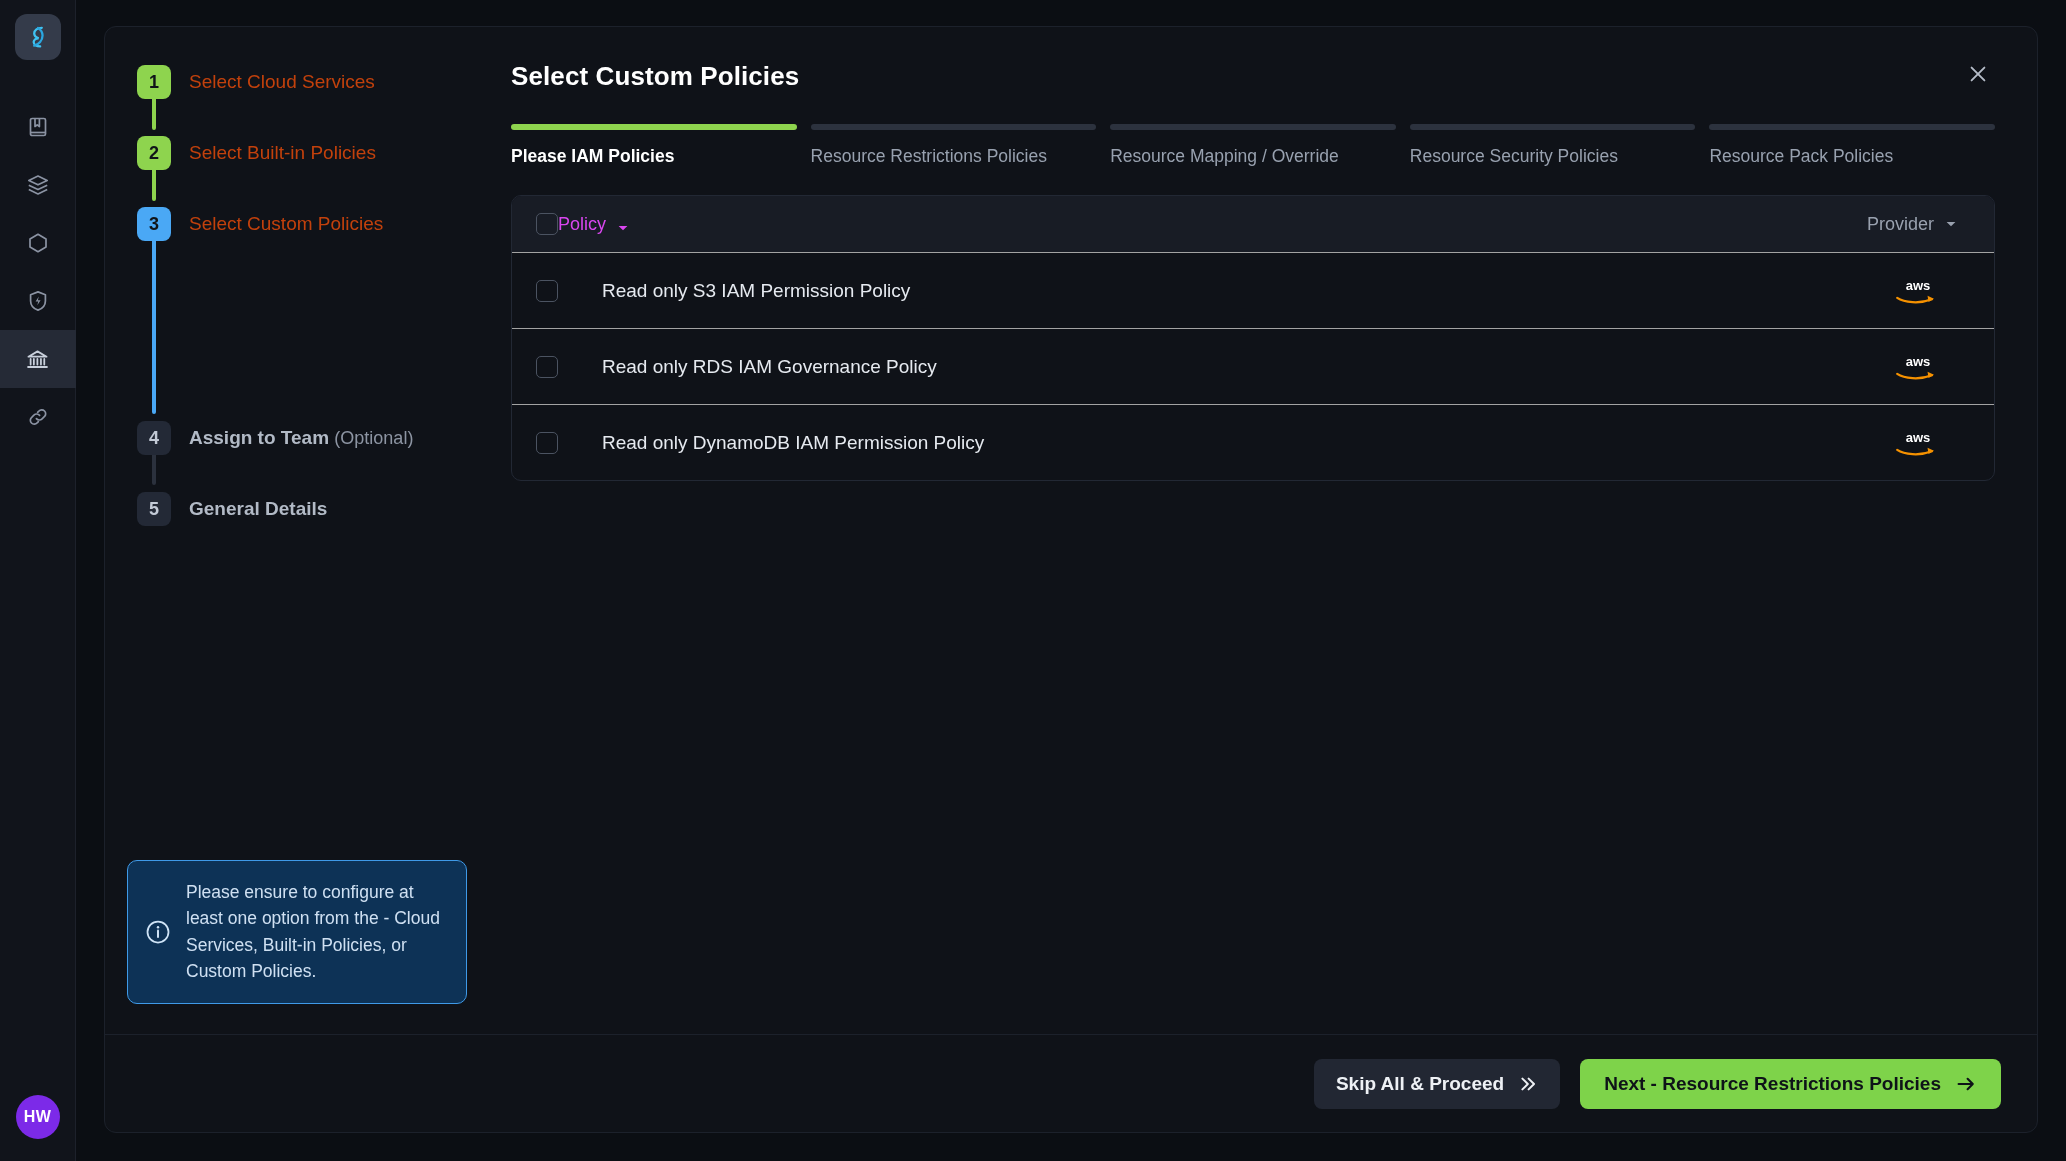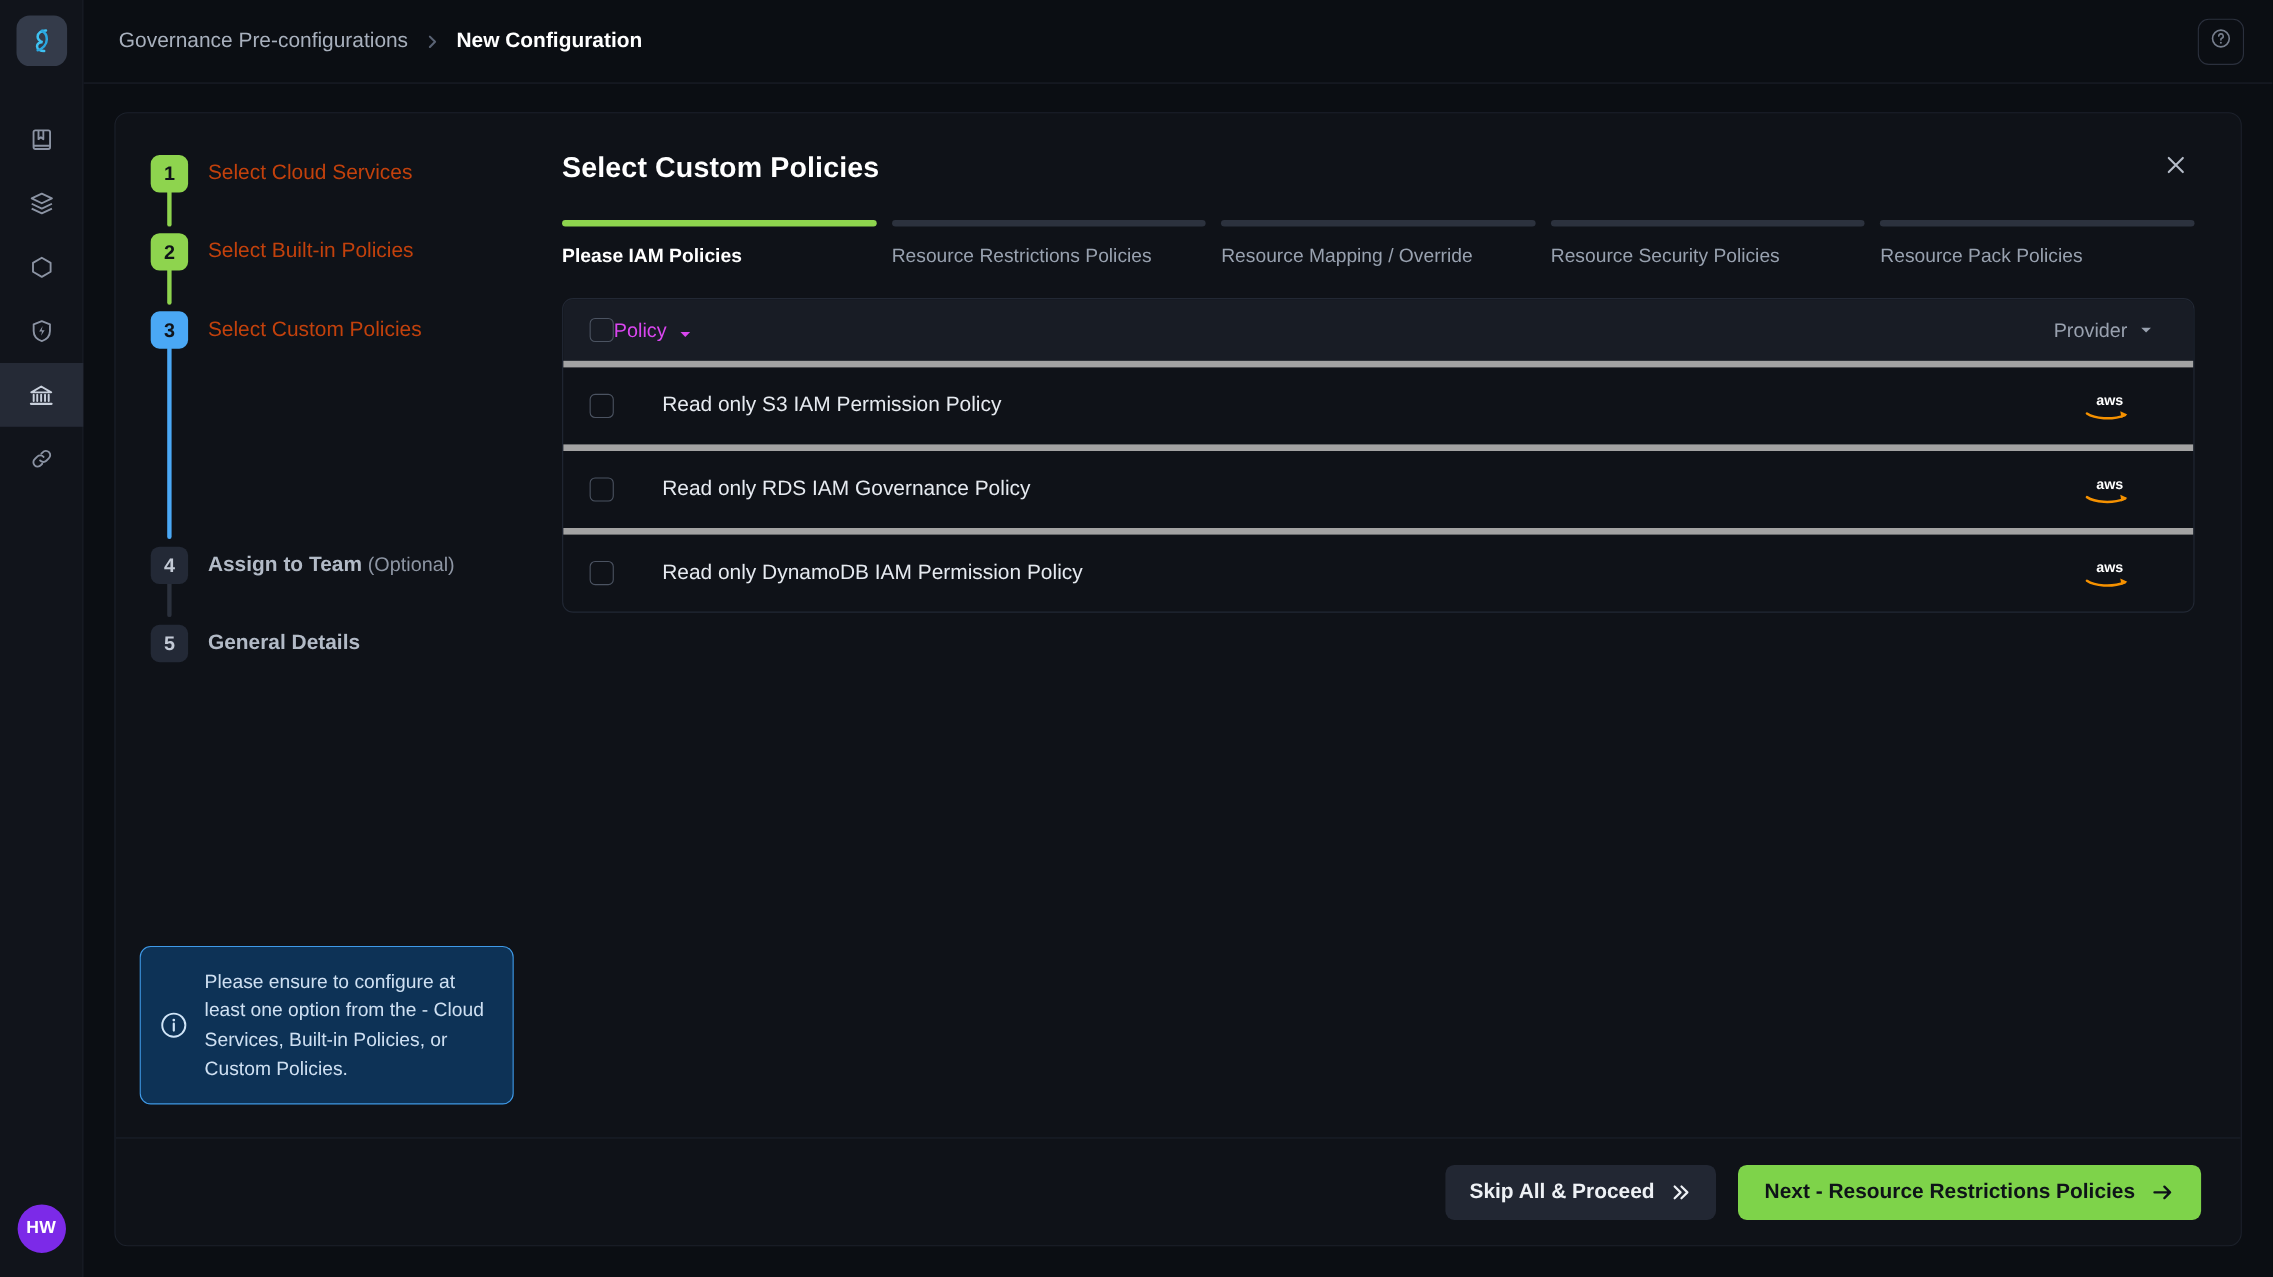"Governance Pre-configurations" div.topbar { html: <div> <div> <span>Governance Pre-configurations</span> <span> <svg> <path></path> </svg> </span> <span>New Configuration</span> </div> <div> <span> <svg> <circle></circle> <path></path> <circle></circle> </svg> </span> </div> </div> -> none }
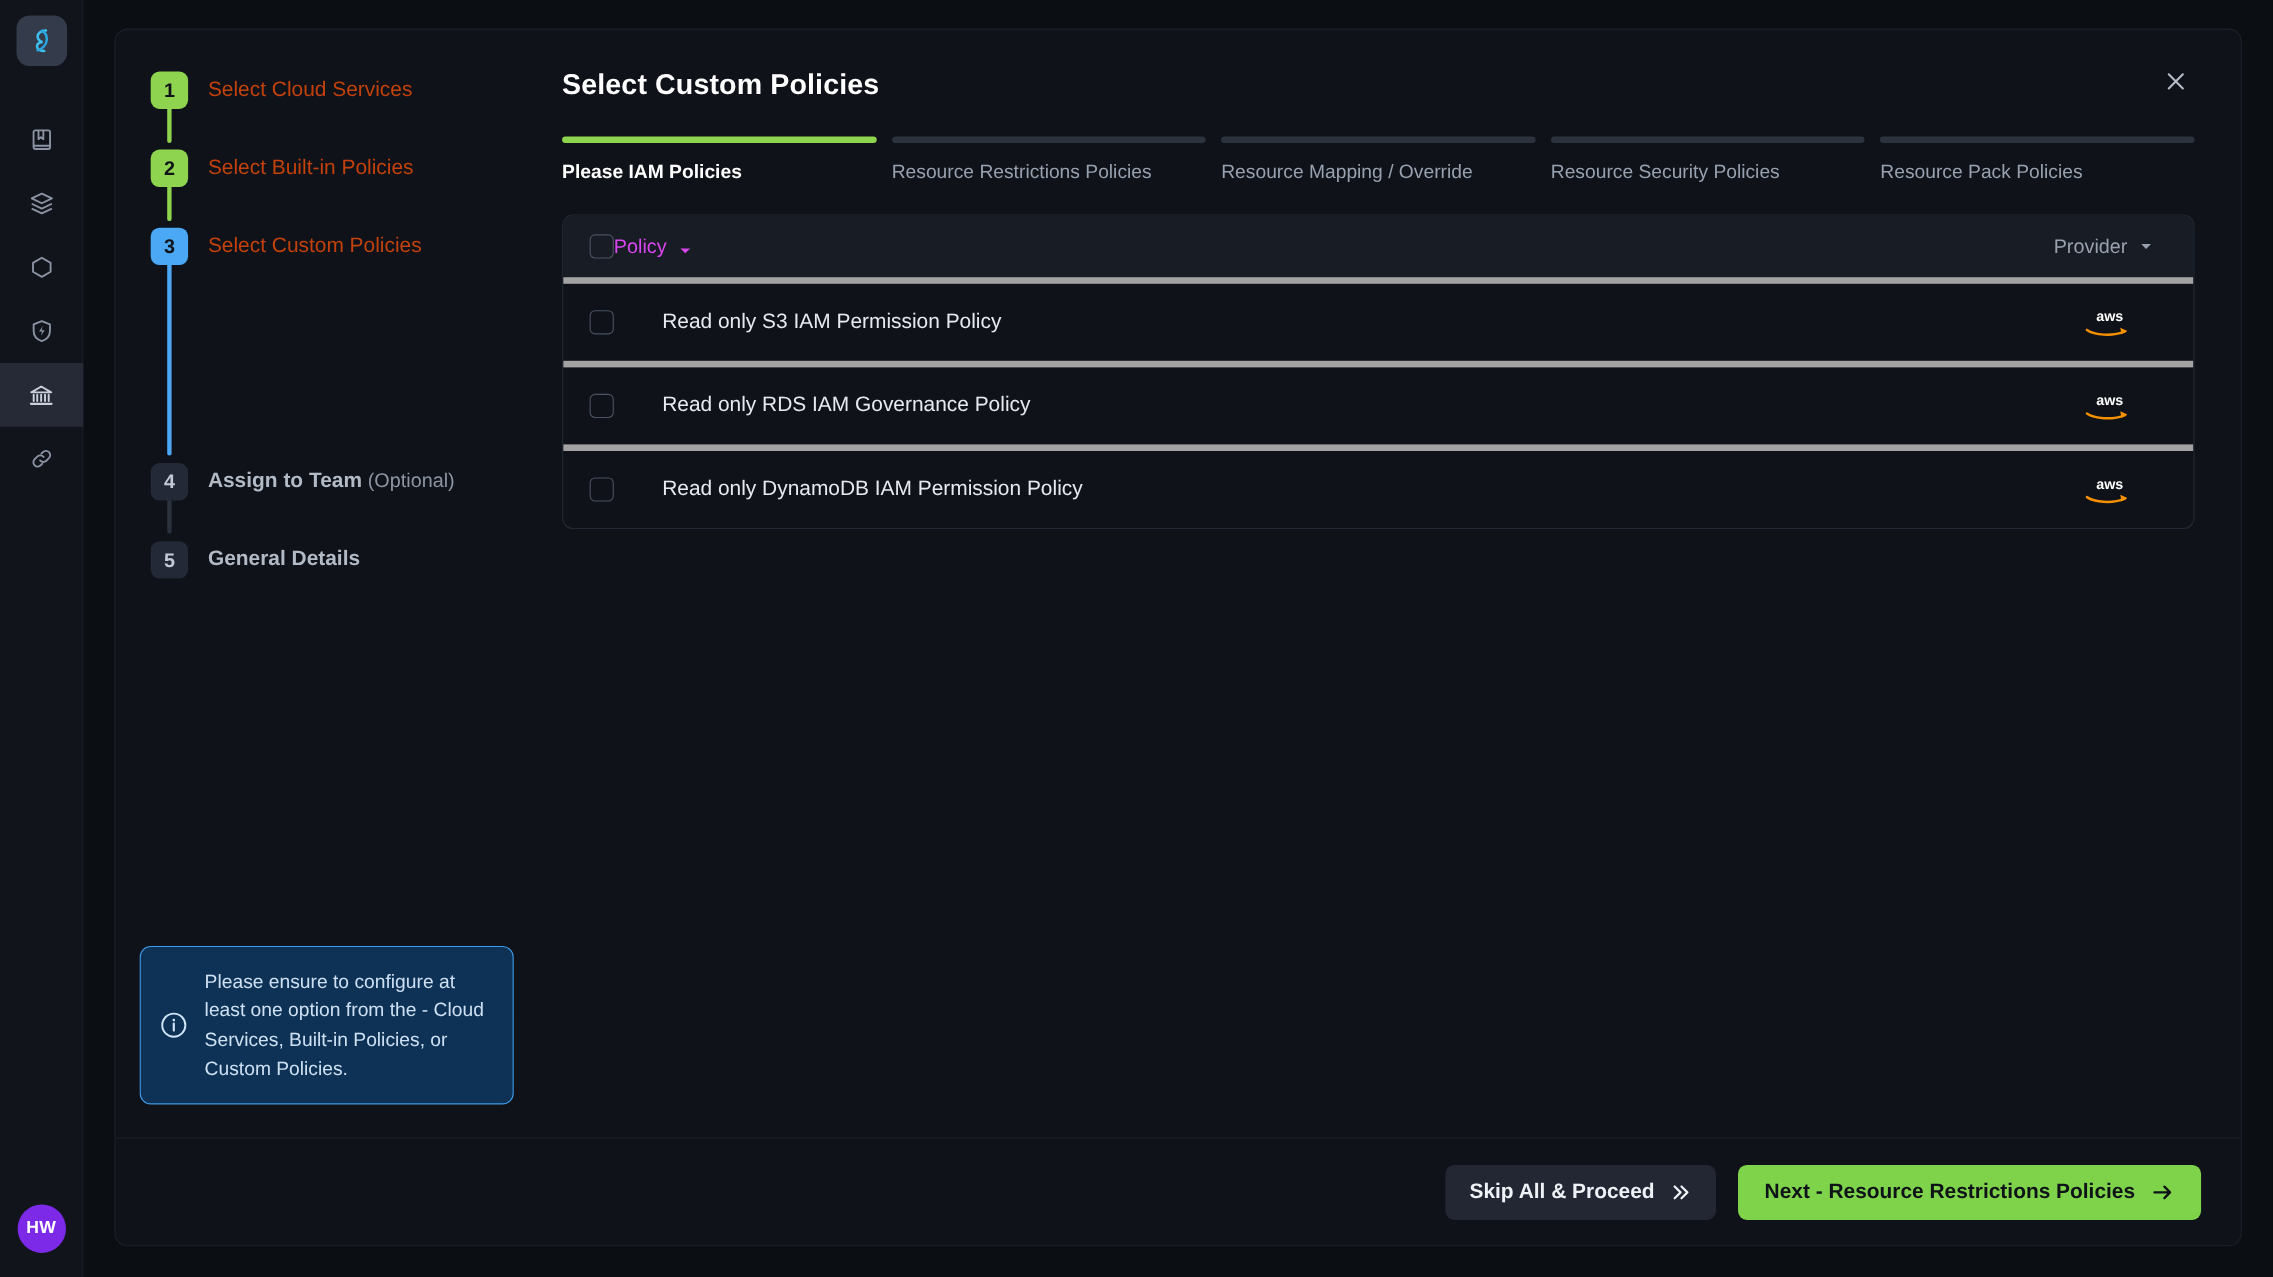"Read only S3 IAM Permission" .trow { border-top: 6px solid #a3a3a3 -> 1px solid #a3a3a3 }
